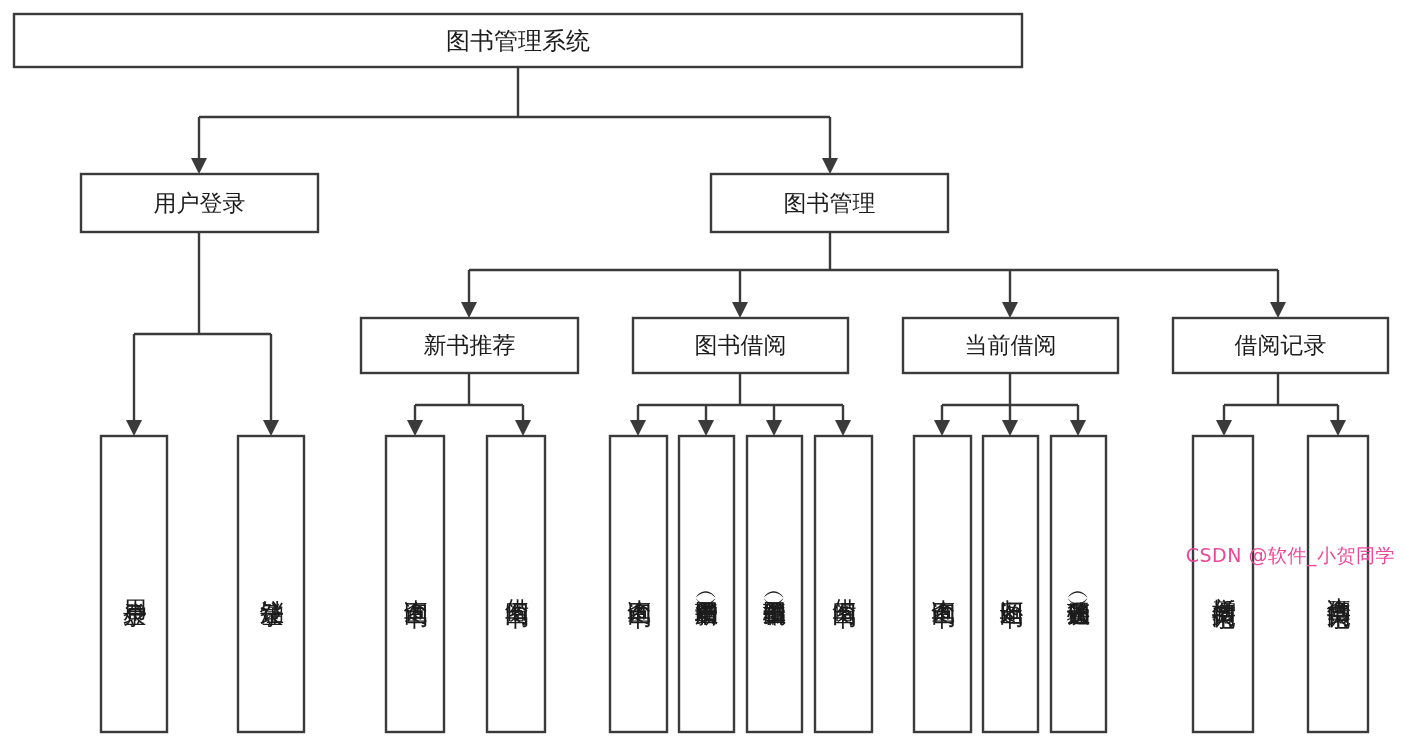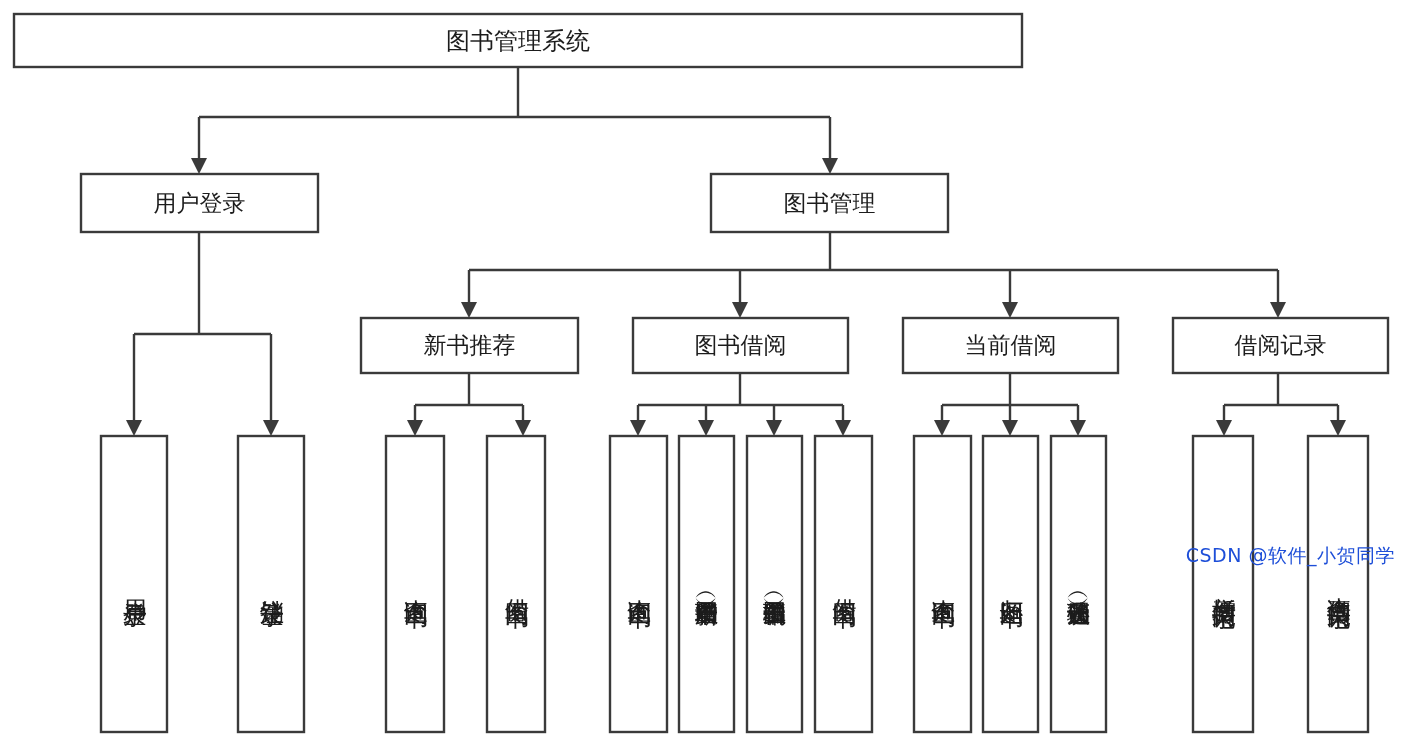"CSDN @软件_小贺同学" .watermark { color: #1d4ed8 -> #ec4899 }
